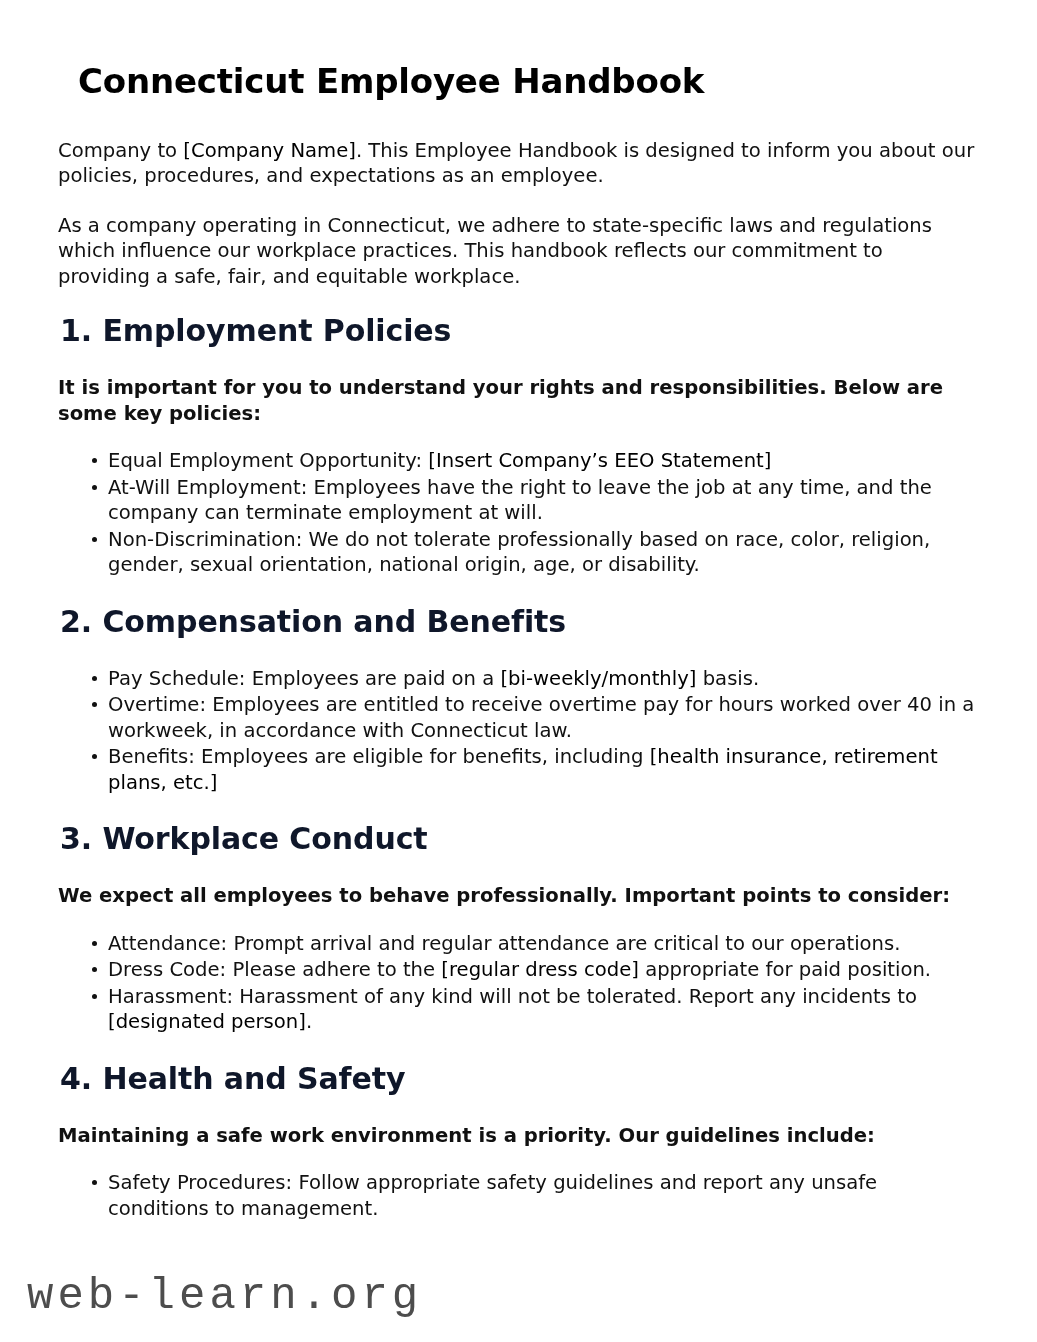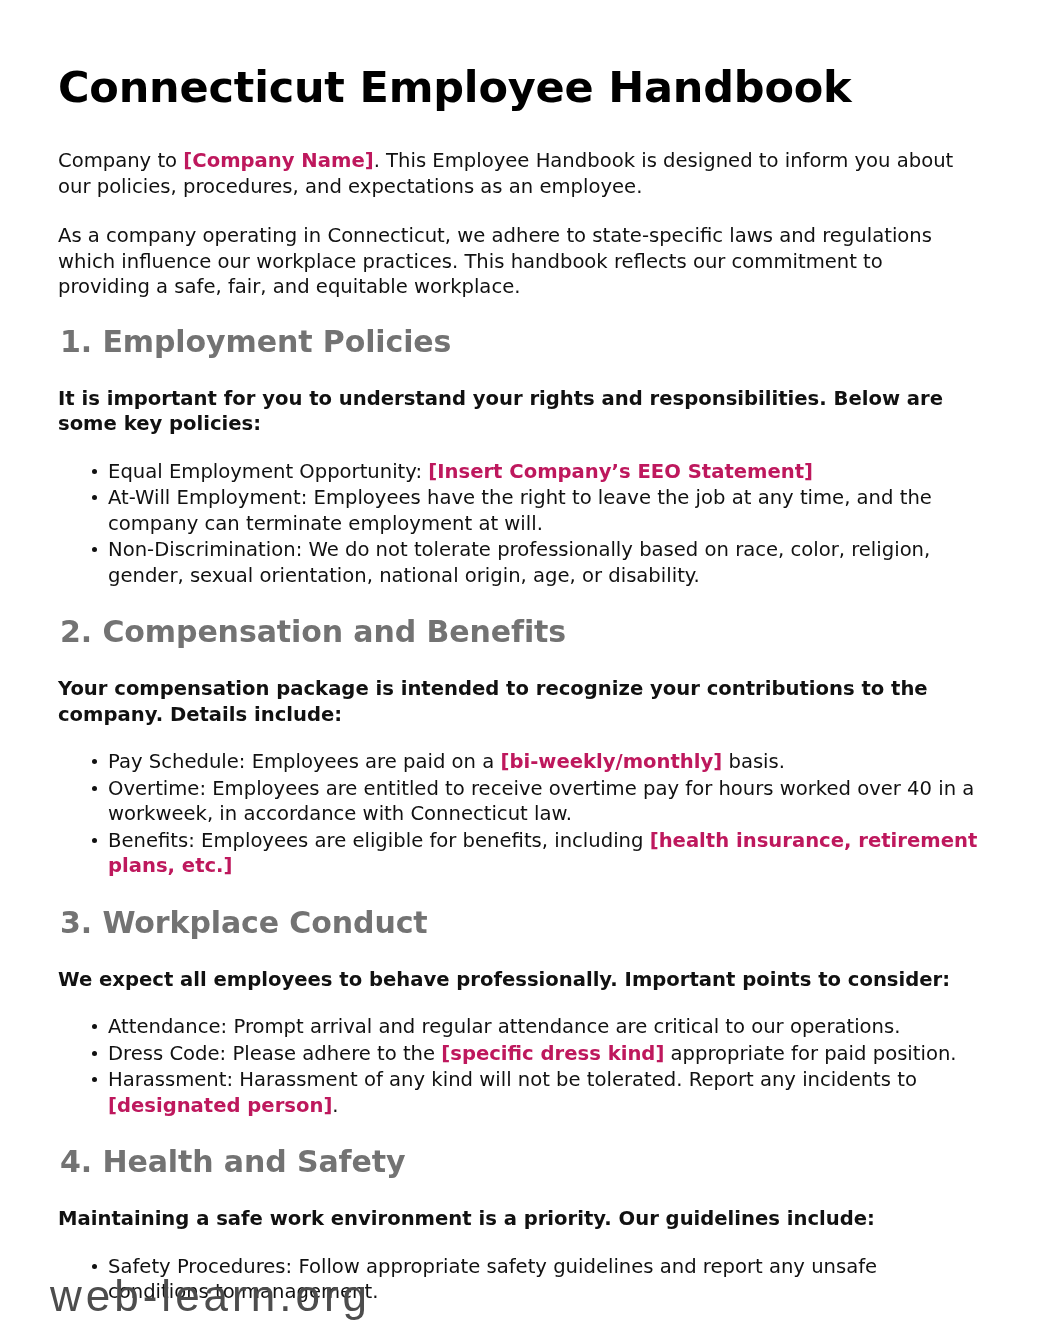"Connecticut Employee Handbook" .doc-title { font-size: 43px -> 34px; margin: 0 0 36px 0 -> 0 0 36px 20px }
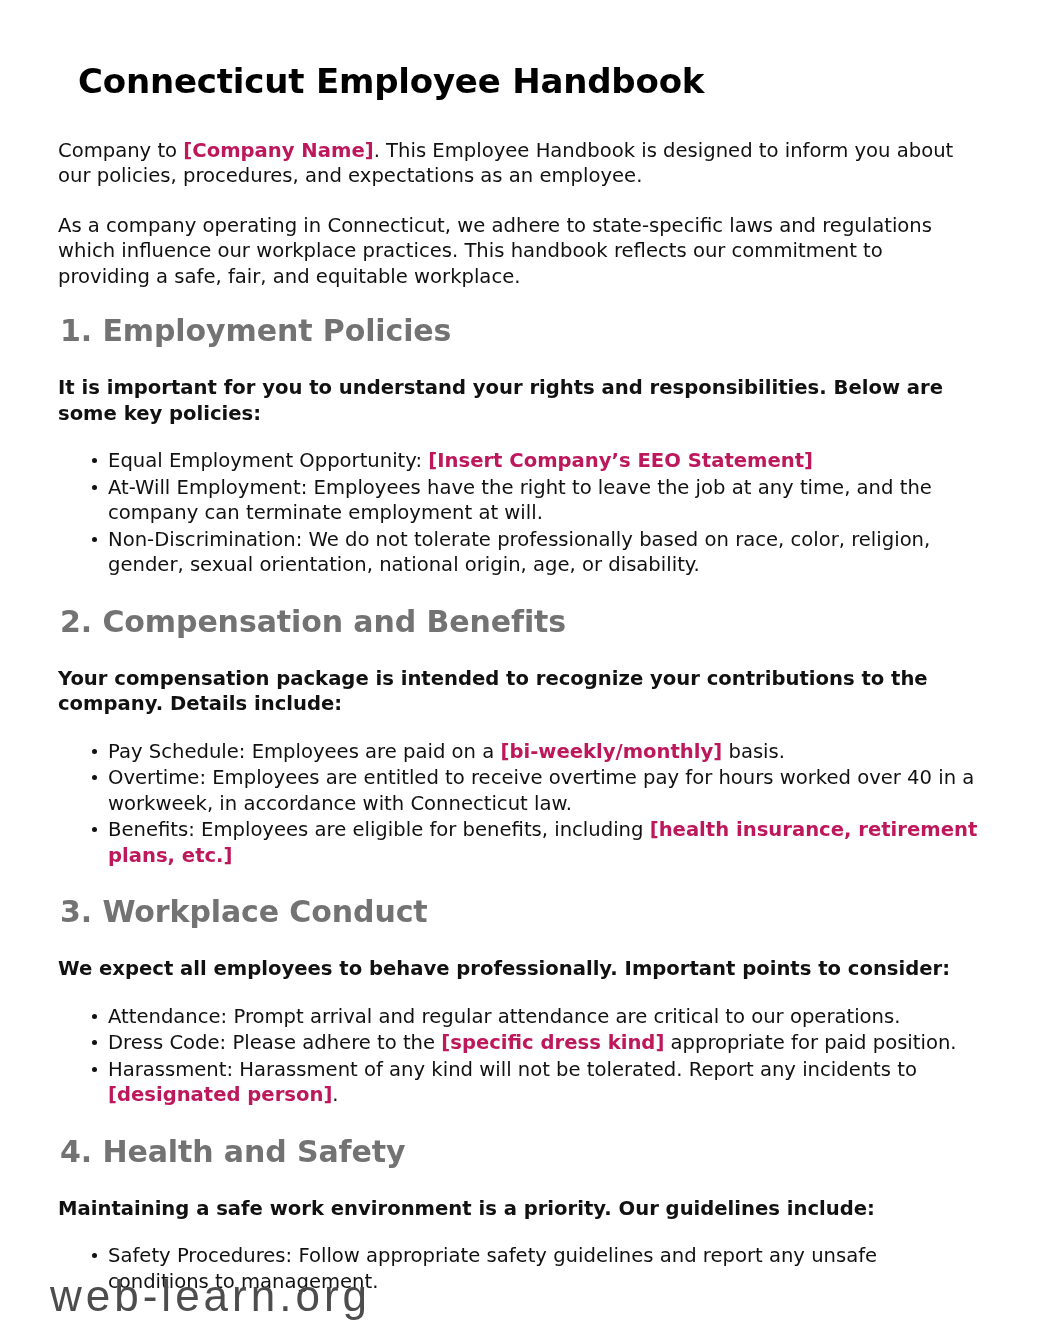"[Company Name]" b, strong { color: #be185d -> #000000; font-weight: bold -> normal }
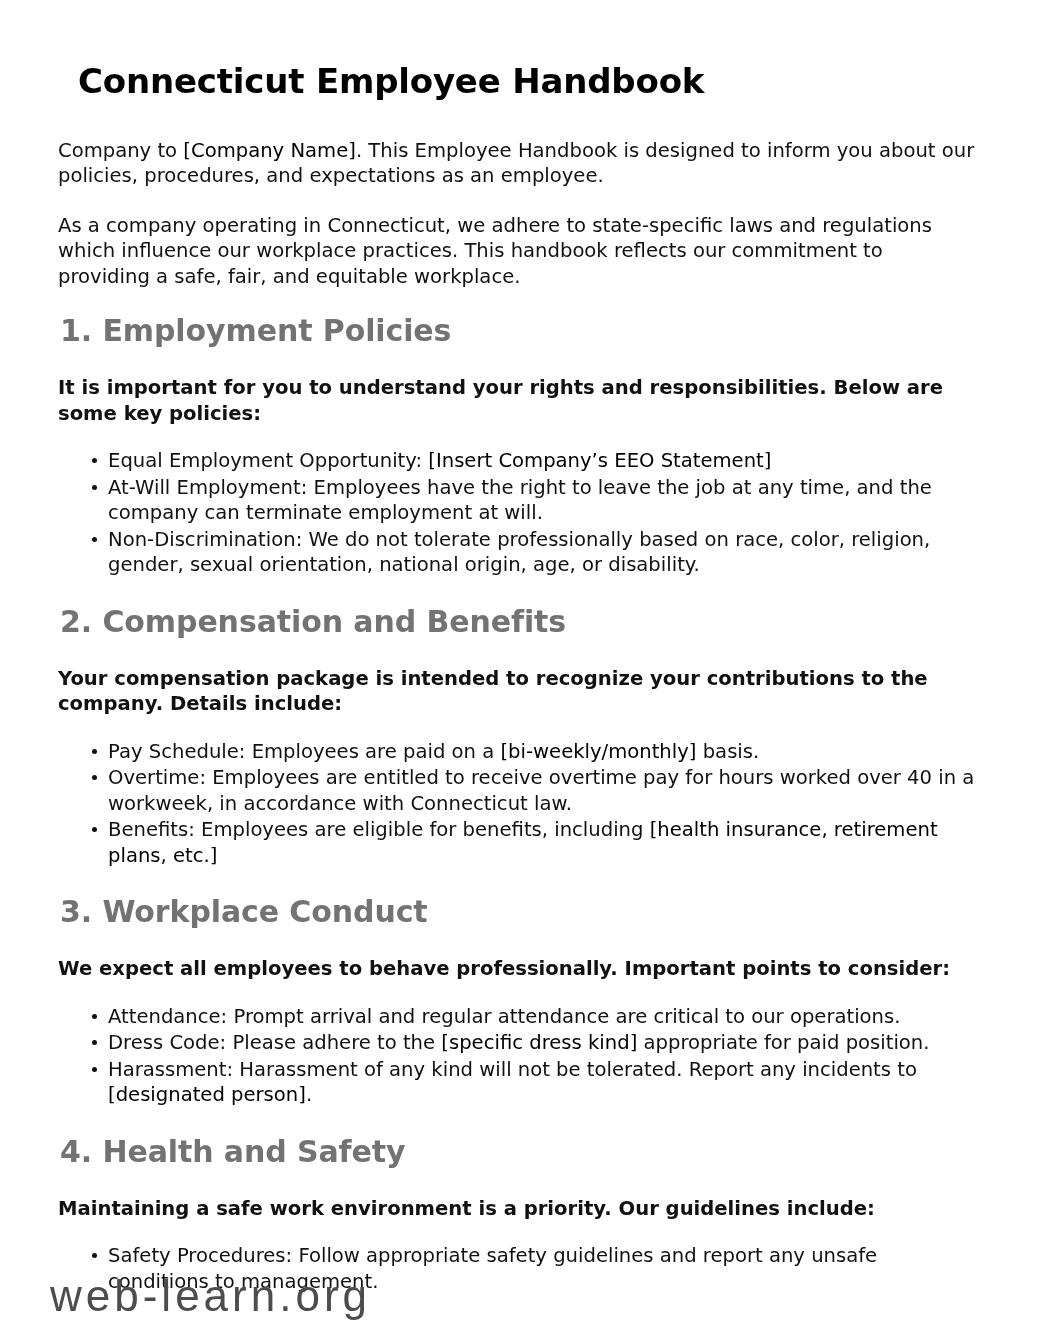"1. Employment Policies" .section-heading { color: #737373 -> #0f172a }
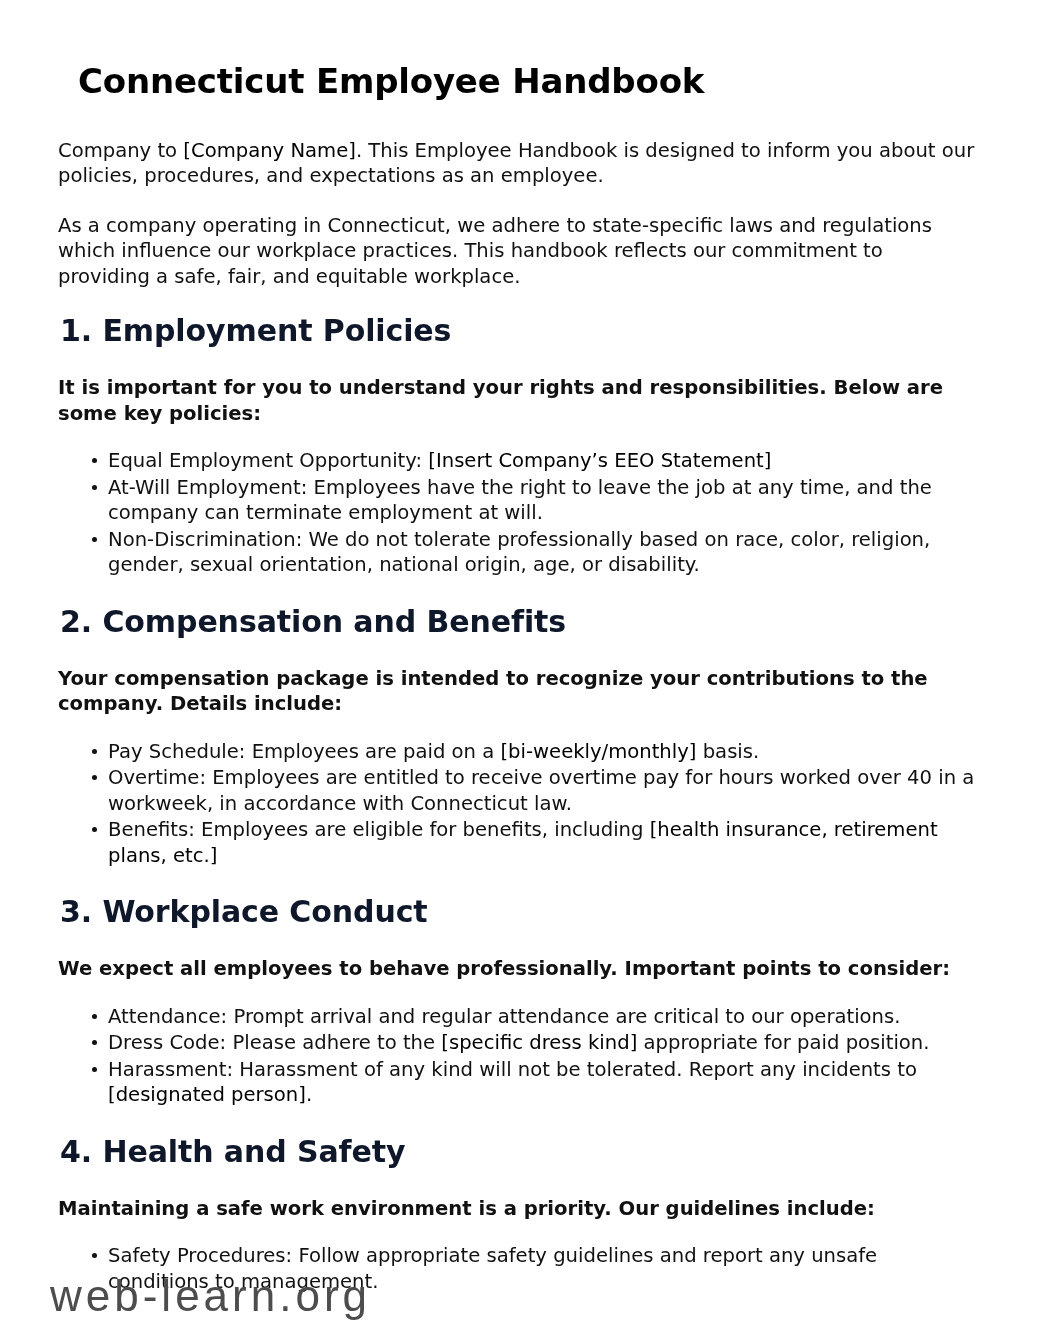"Your compensation package is intended" p.para { html: <p>Your compensation package is intended to recognize your contributions to the company. Details include:</p> -> none }
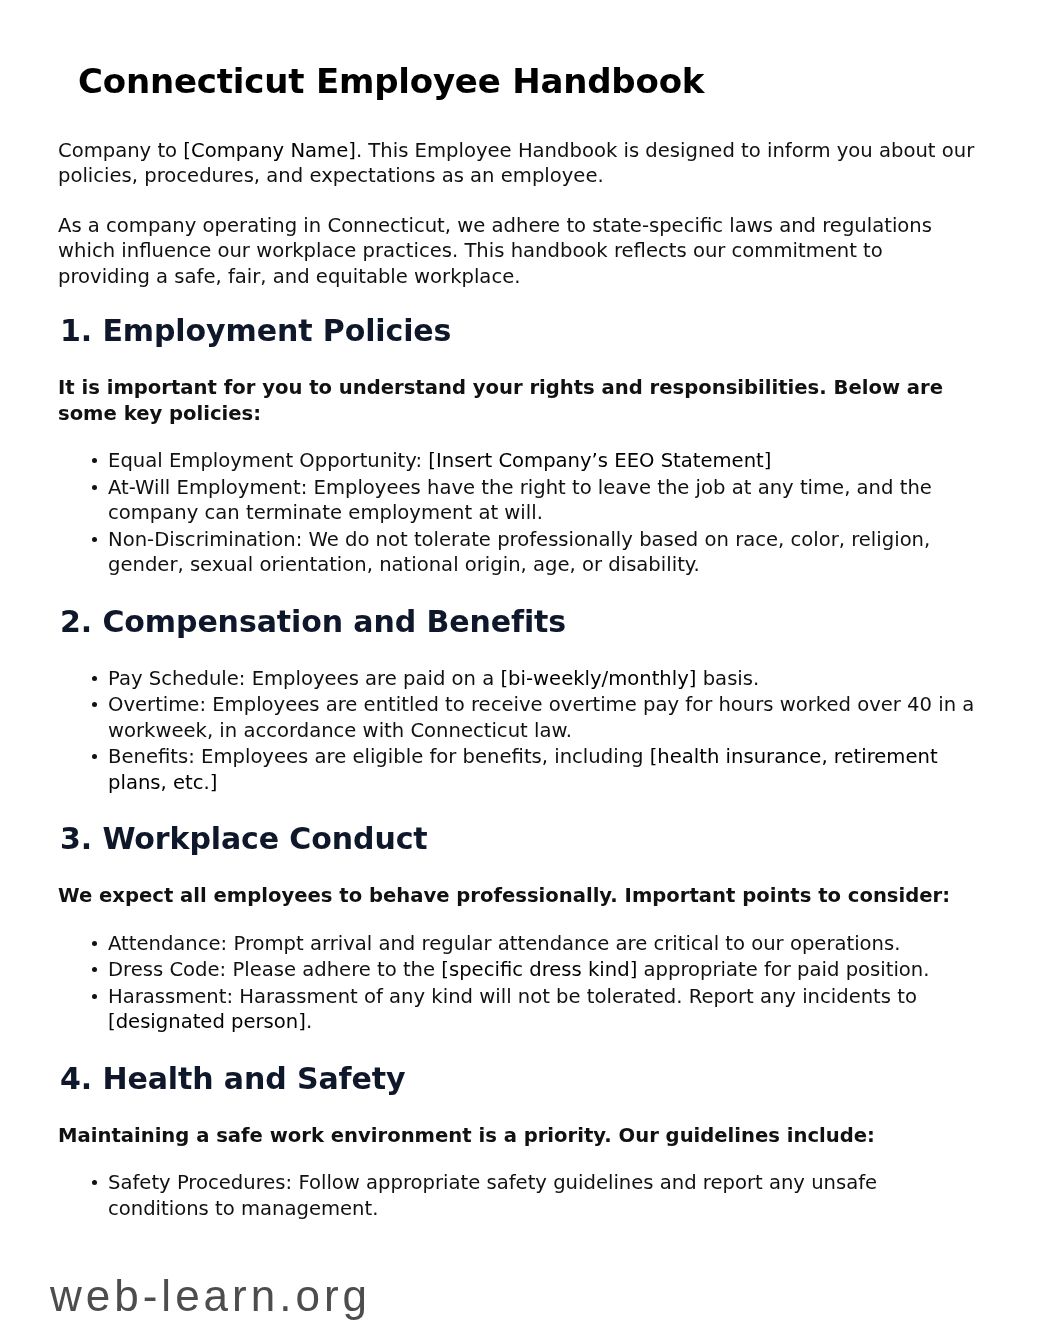"[specific dress kind]" b { text: specific dress kind -> regular dress code }
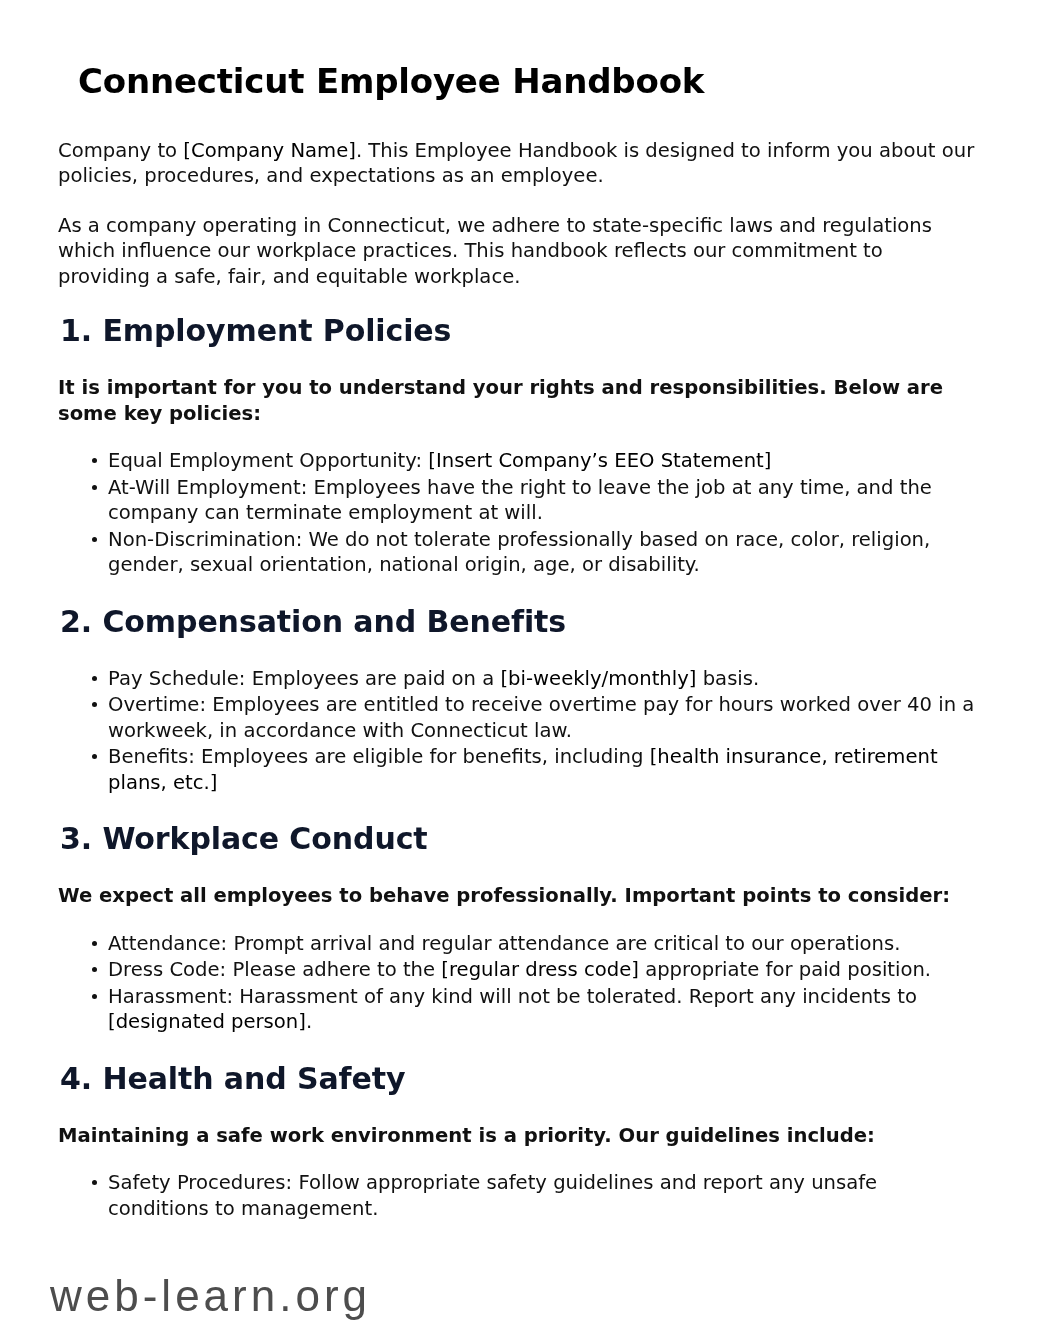"web-learn.org" .watermark { font-family: Liberation Sans, sans-serif -> Liberation Mono, monospace; margin-left: 23px -> none }
